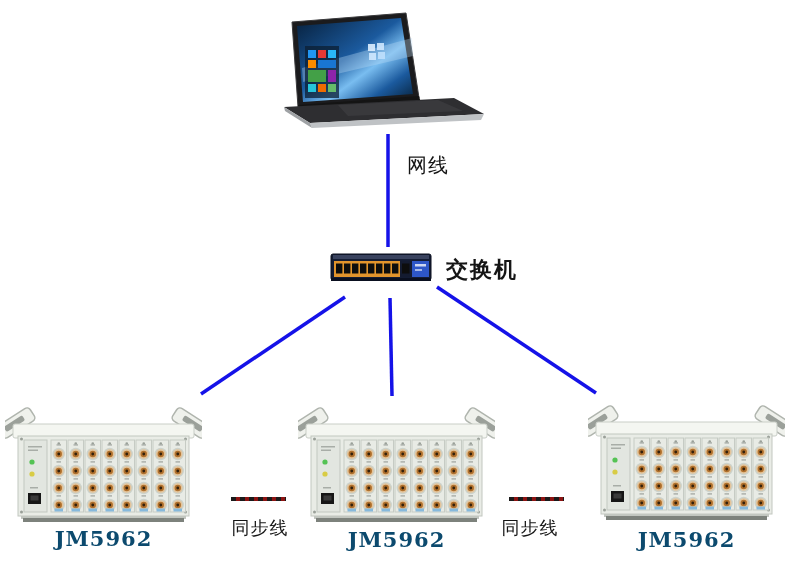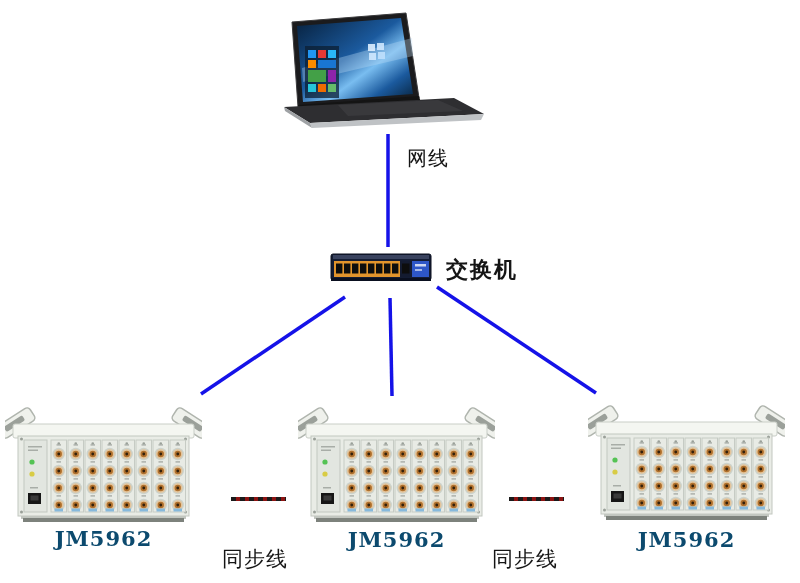"网线" div.abs { top: 145px -> 152px }
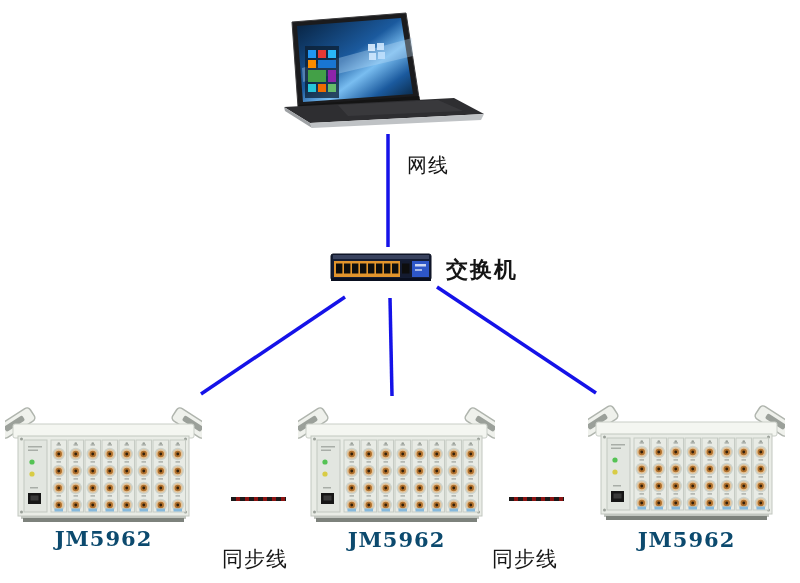"同步线" .sync-label { font-size: 21px -> 18px; margin-top: 29px -> none; text-align: none -> center }
